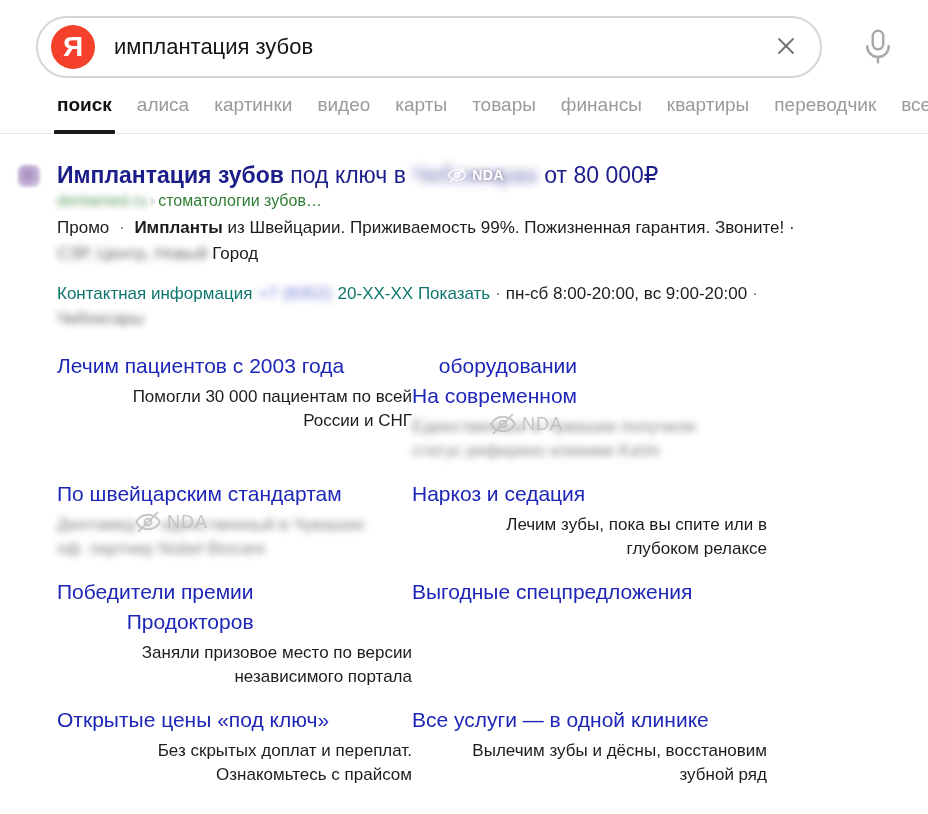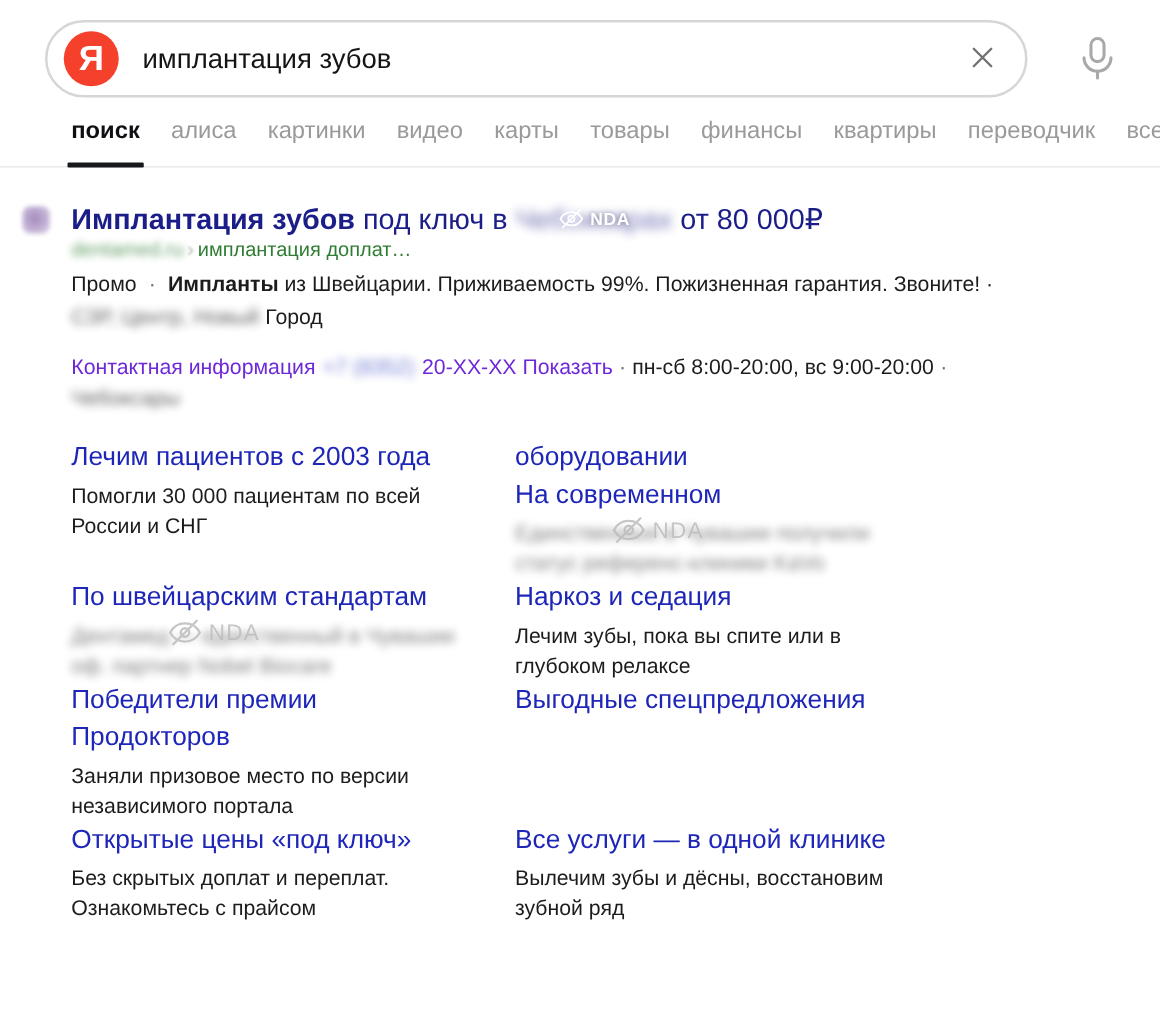"имплантация доплат…" span { text: имплантация доплат -> стоматологии зубов }
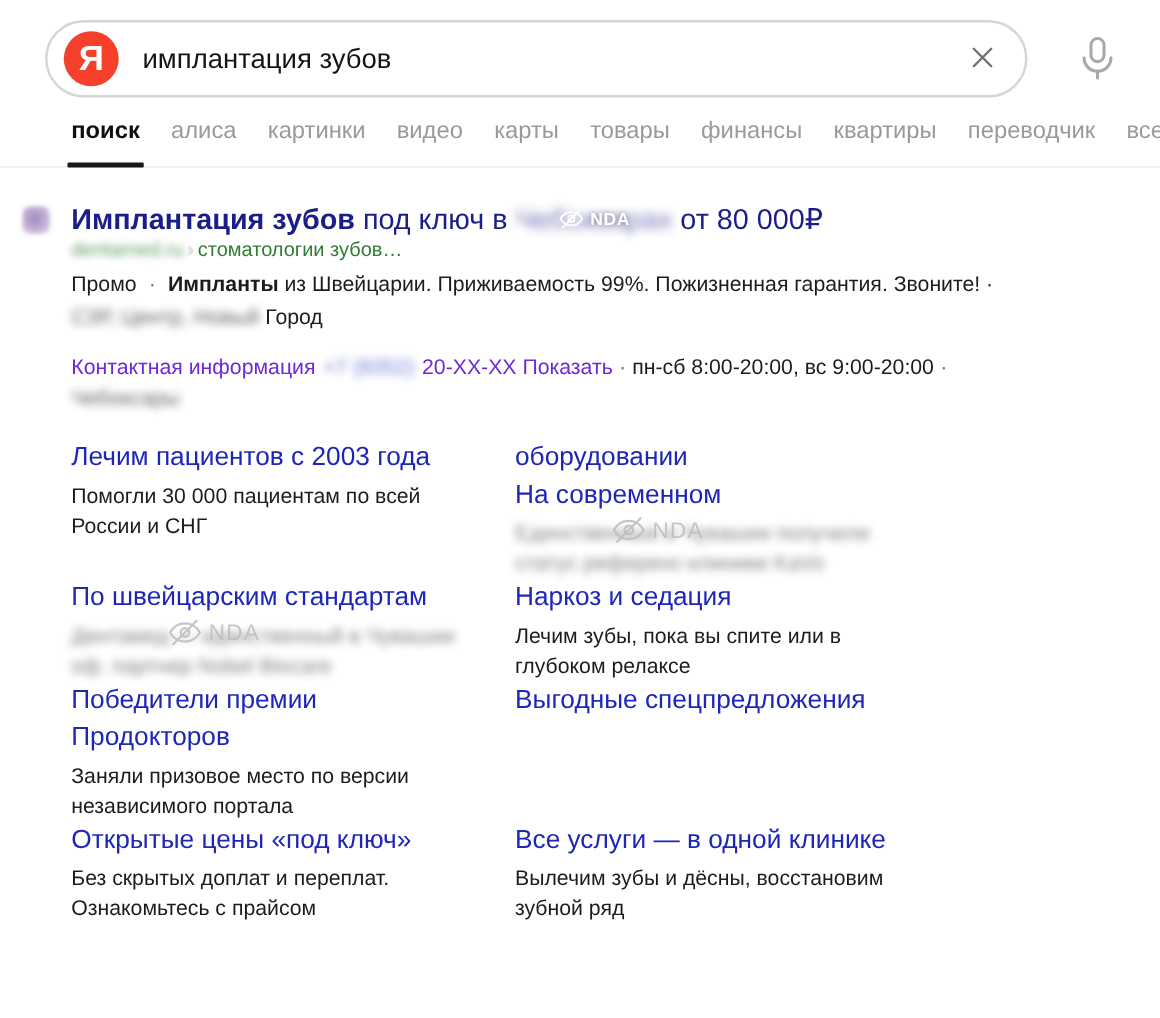"Контактная информация" .link-blue { color: #6d28d9 -> #0f766e }
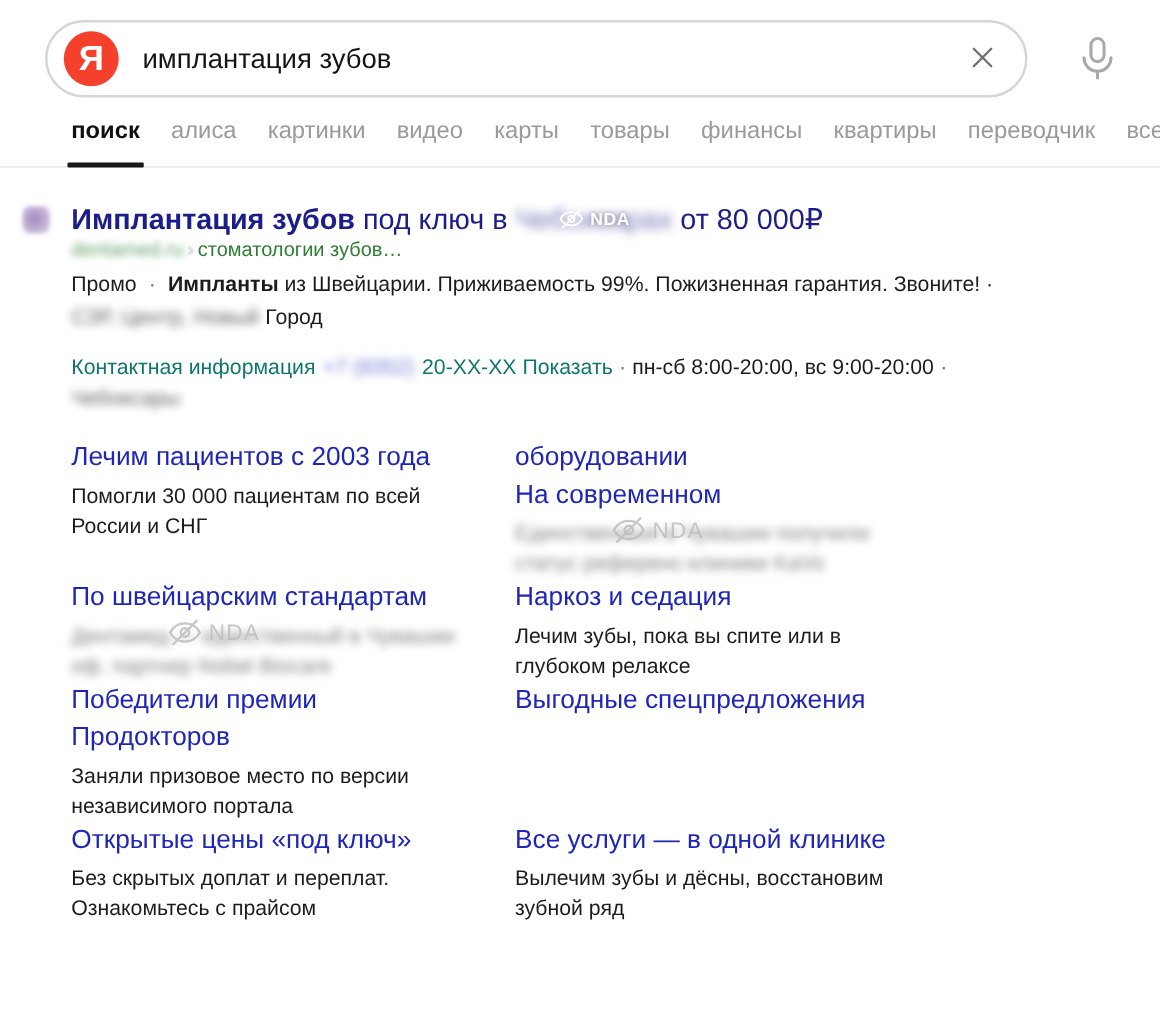"Лечим пациентов с 2003 года" .sitelinks { row-gap: none -> 16px; text-align: none -> right }
